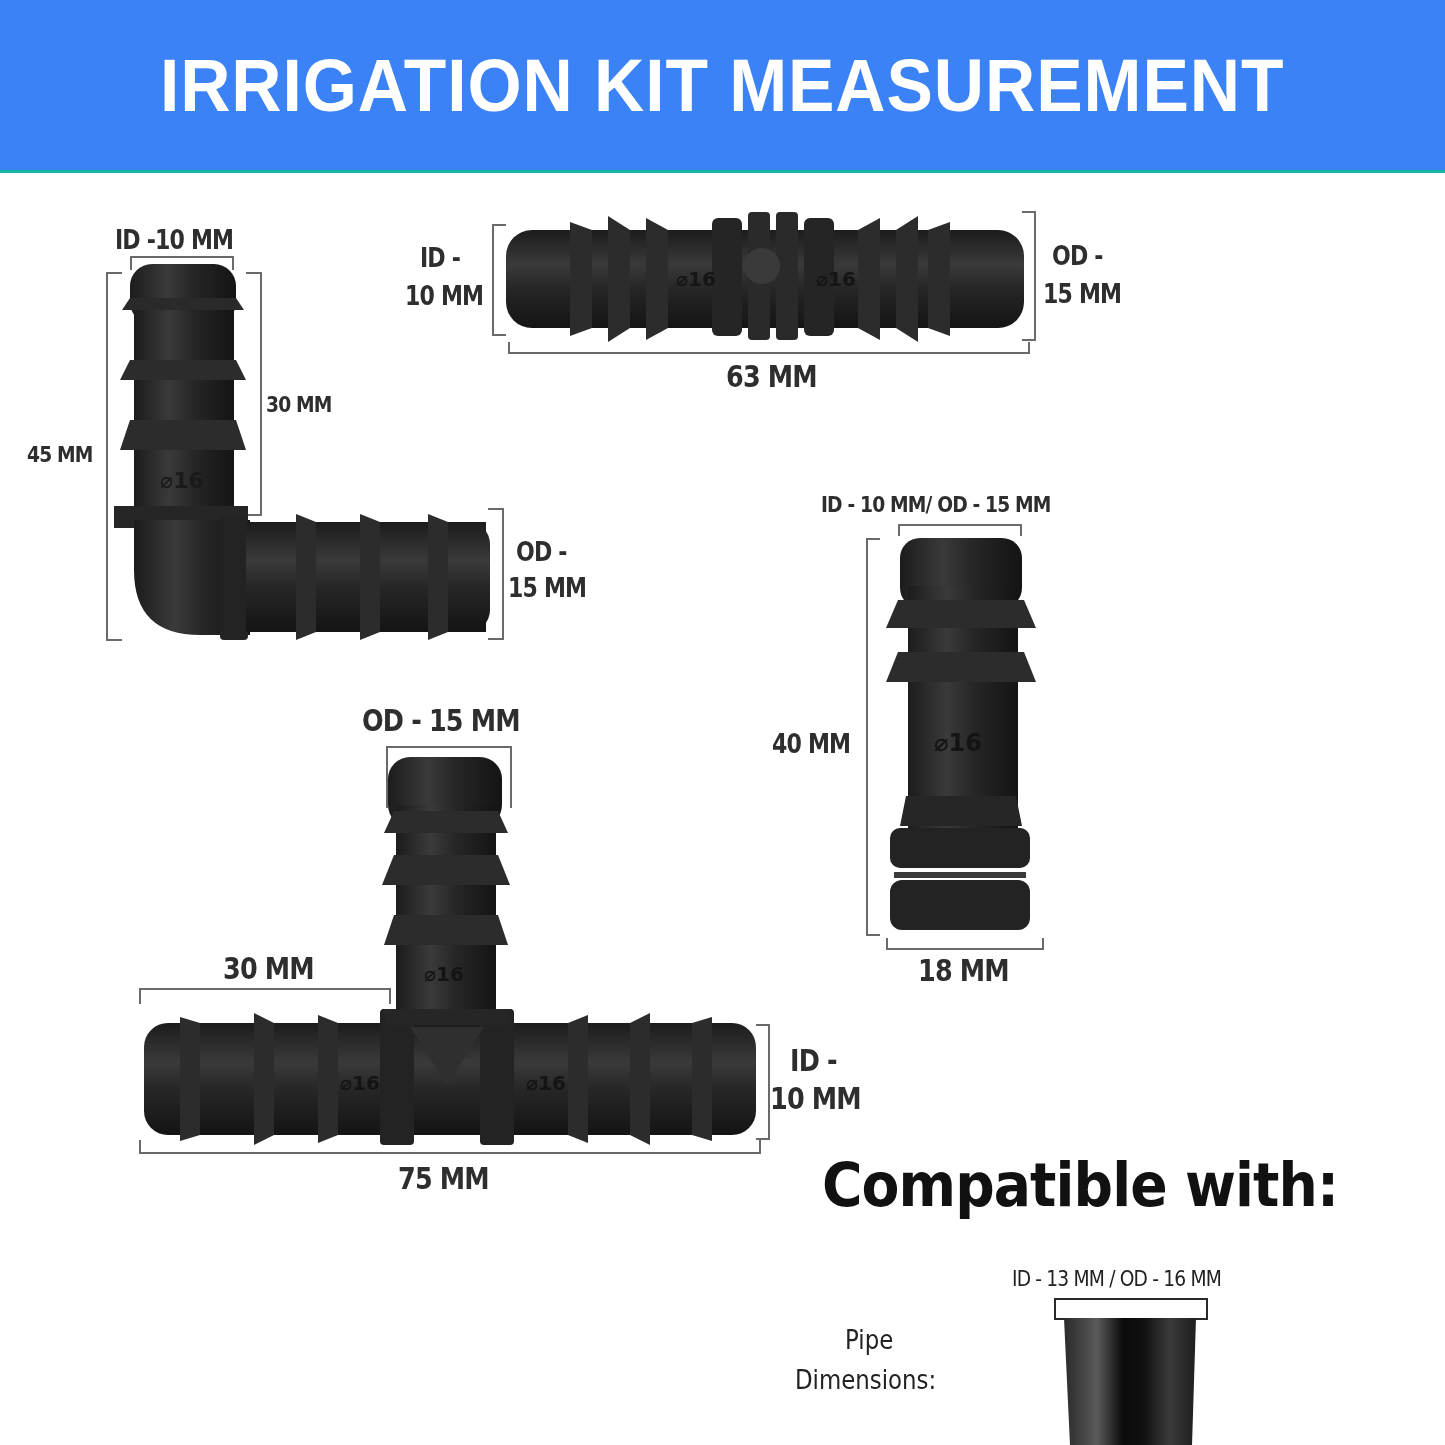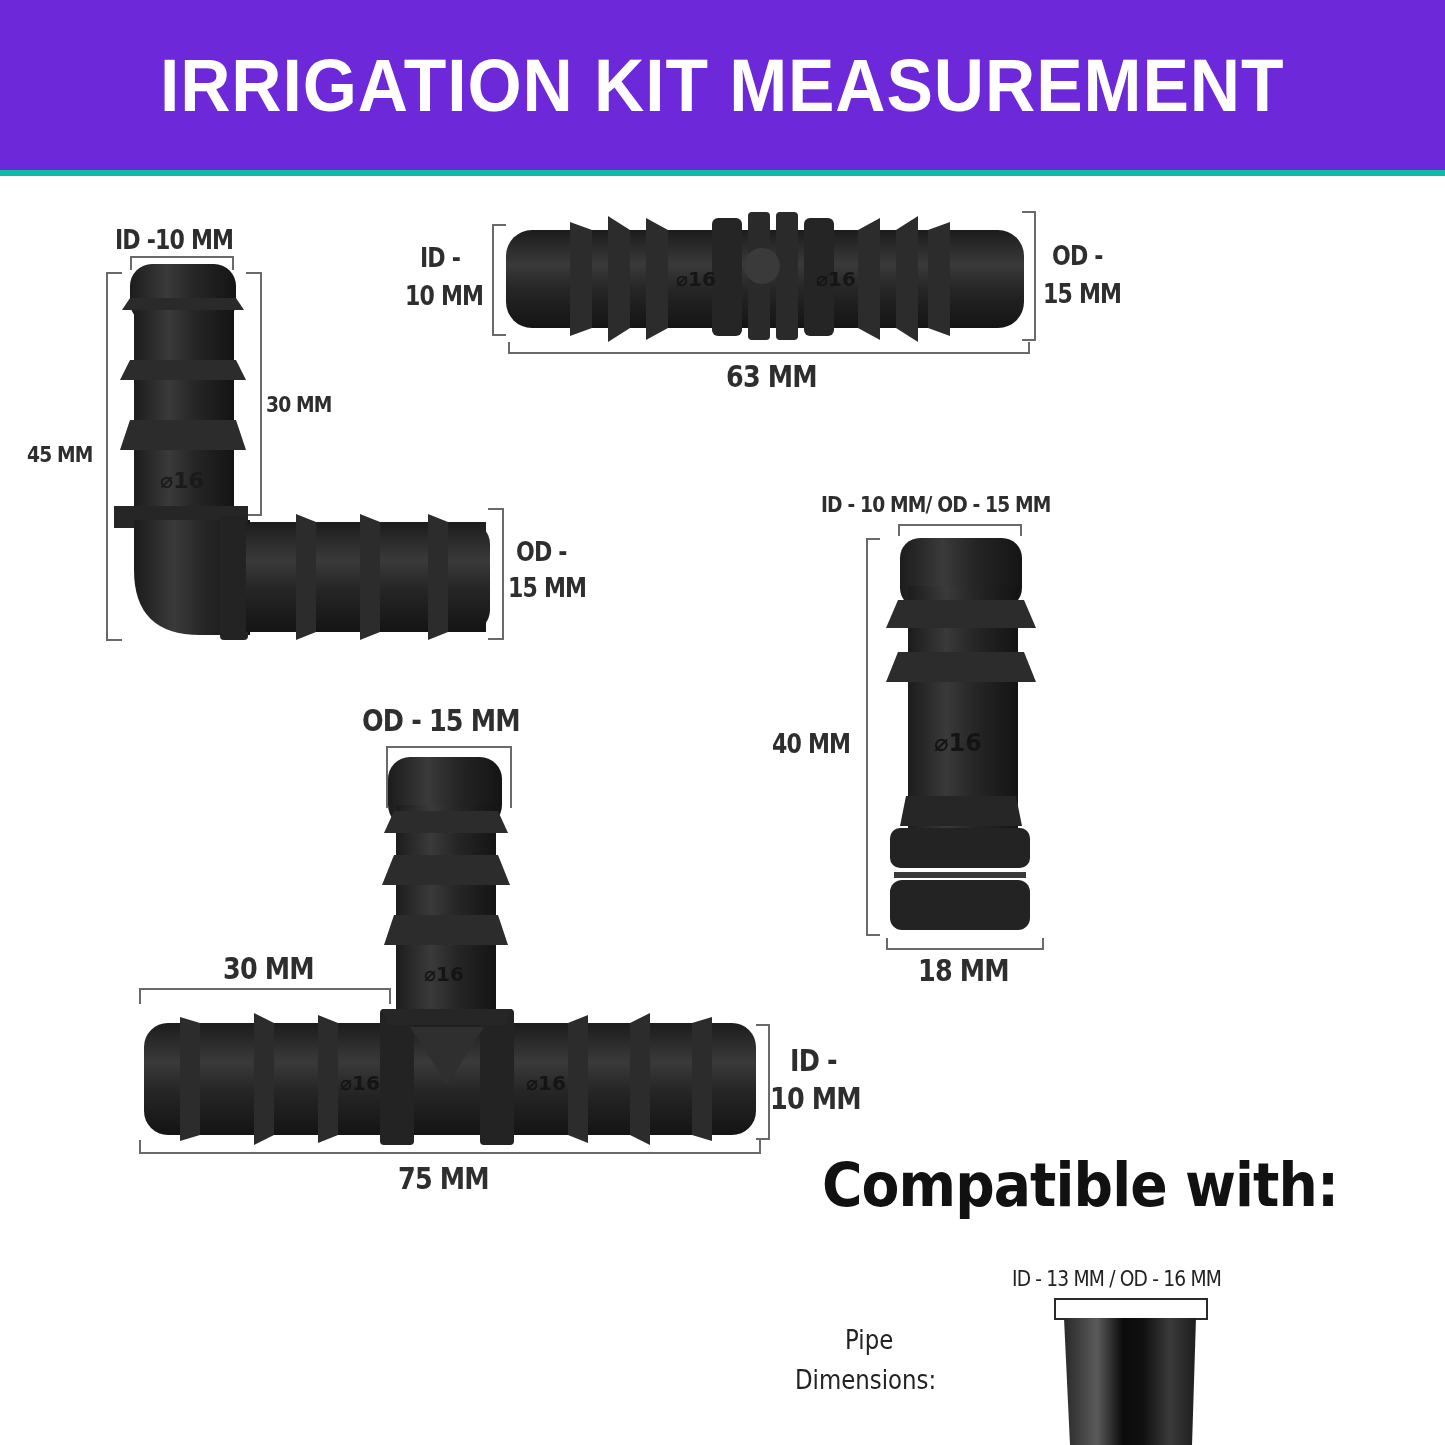"IRRIGATION KIT MEASUREMENT" .header { background: #6d28d9 -> #3b82f6; border-bottom: 6px solid #14b8a6 -> 3px solid #14b8a6 }
